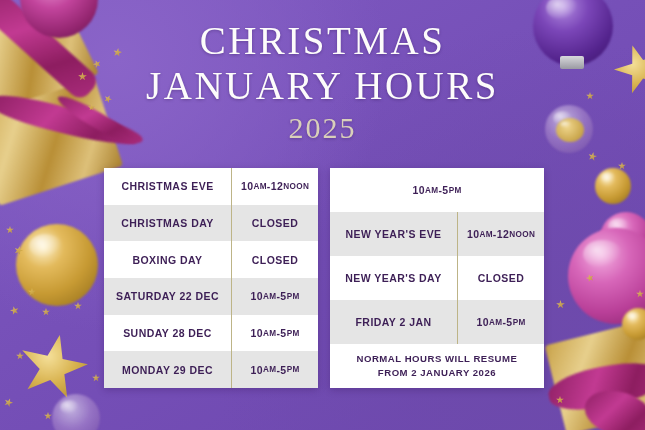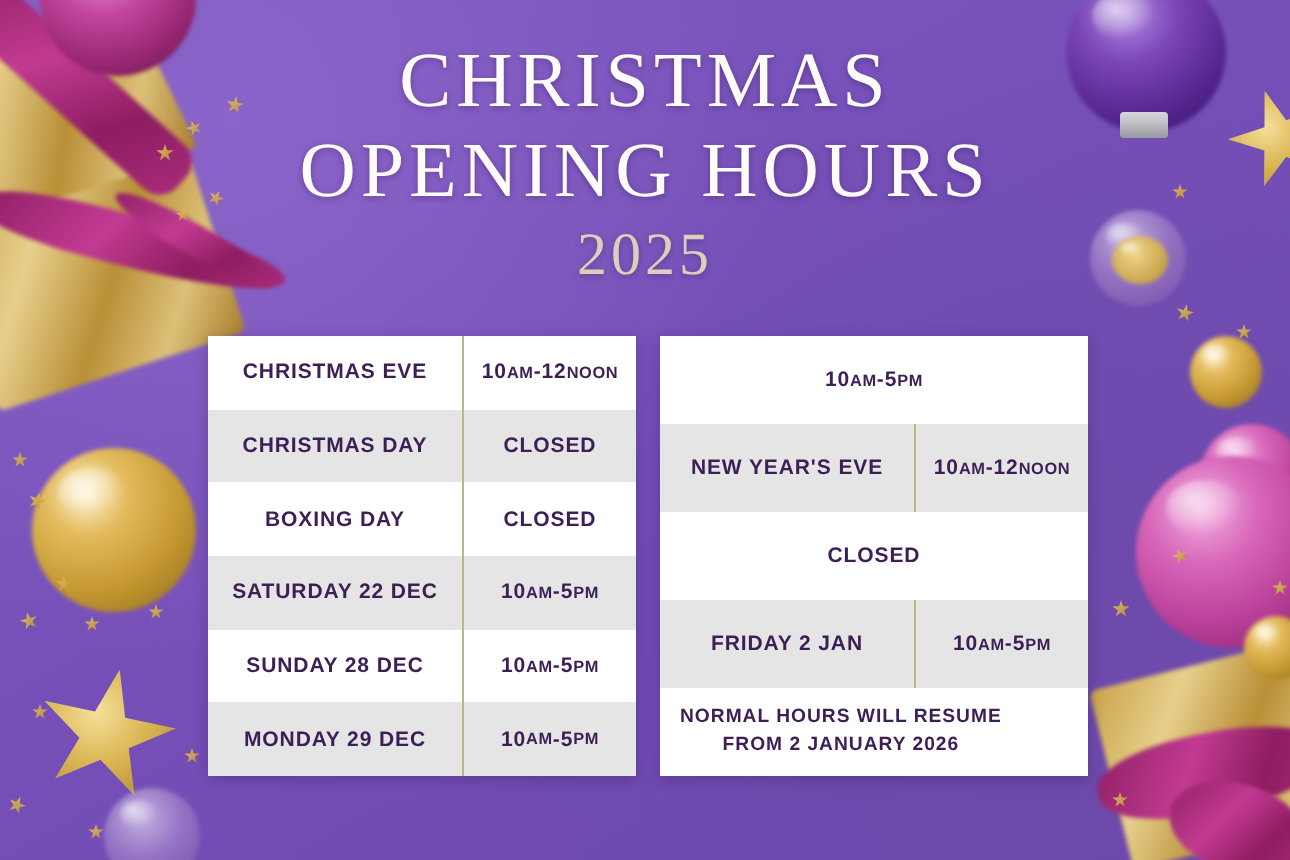"OPENING HOURS" div.h-line { text: OPENING -> JANUARY }
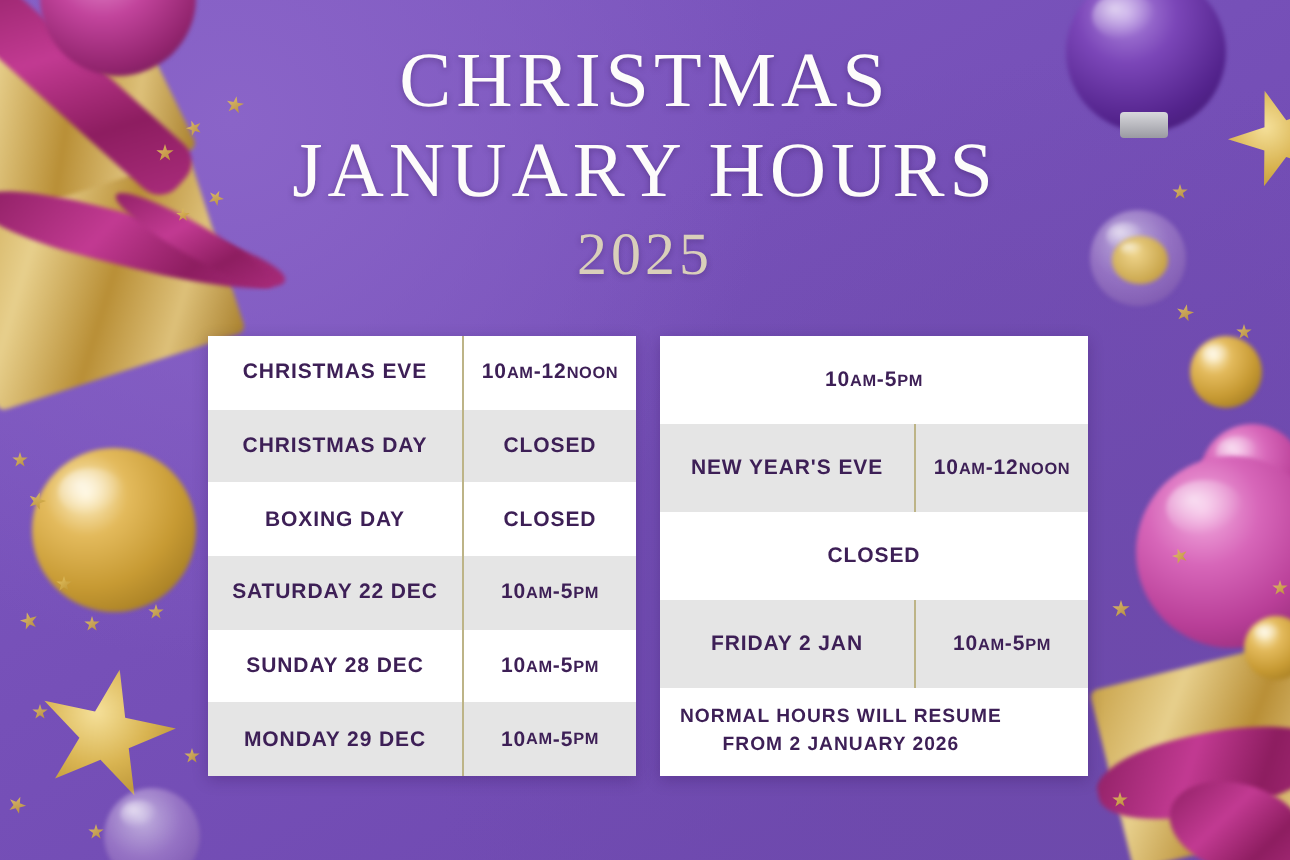"NEW YEAR'S DAY" div.cell { html: none -> <div>NEW YEAR'S DAY</div> }
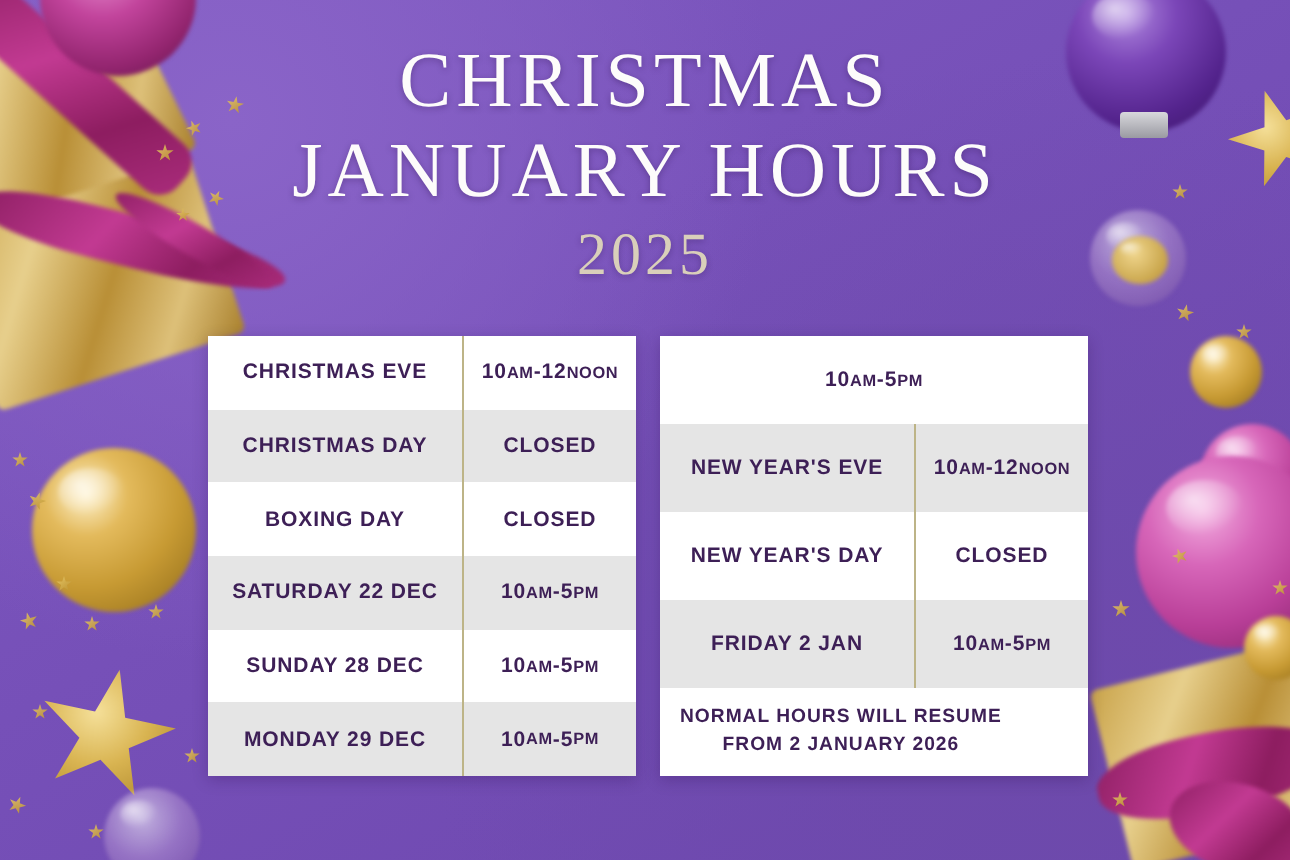"NORMAL HOURS WILL RESUME" .row-note { justify-content: flex-start -> center }
